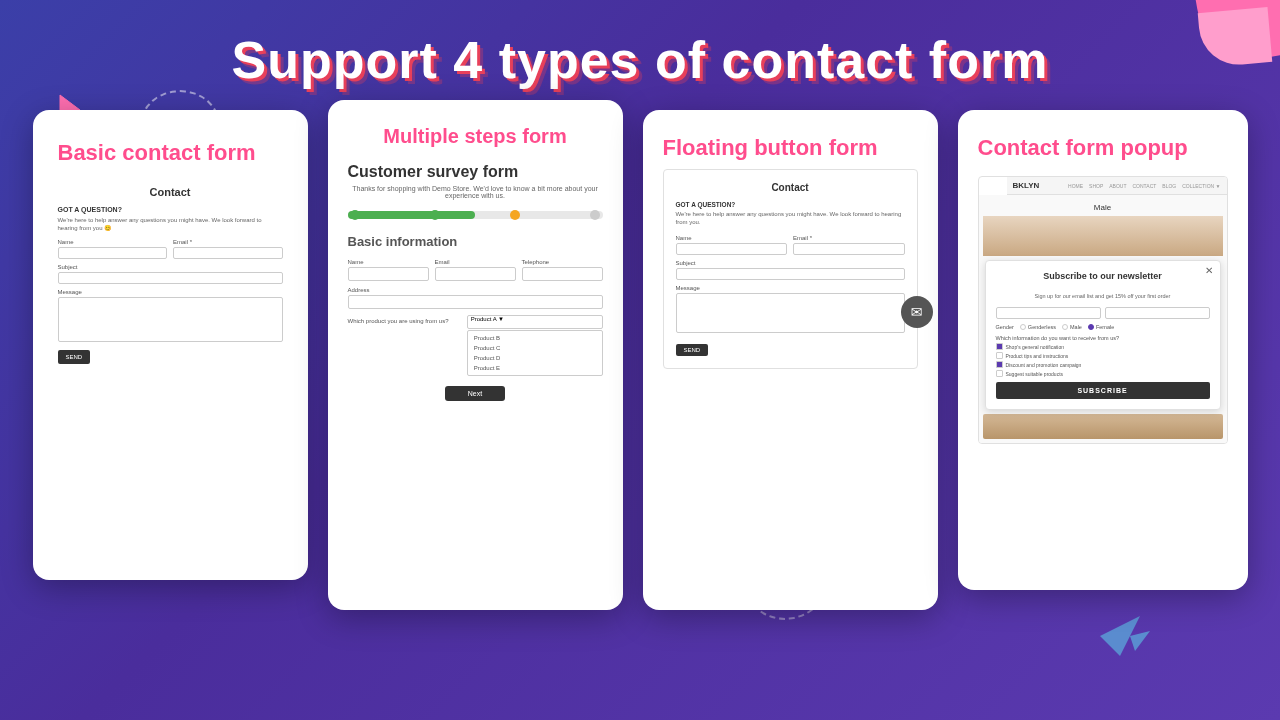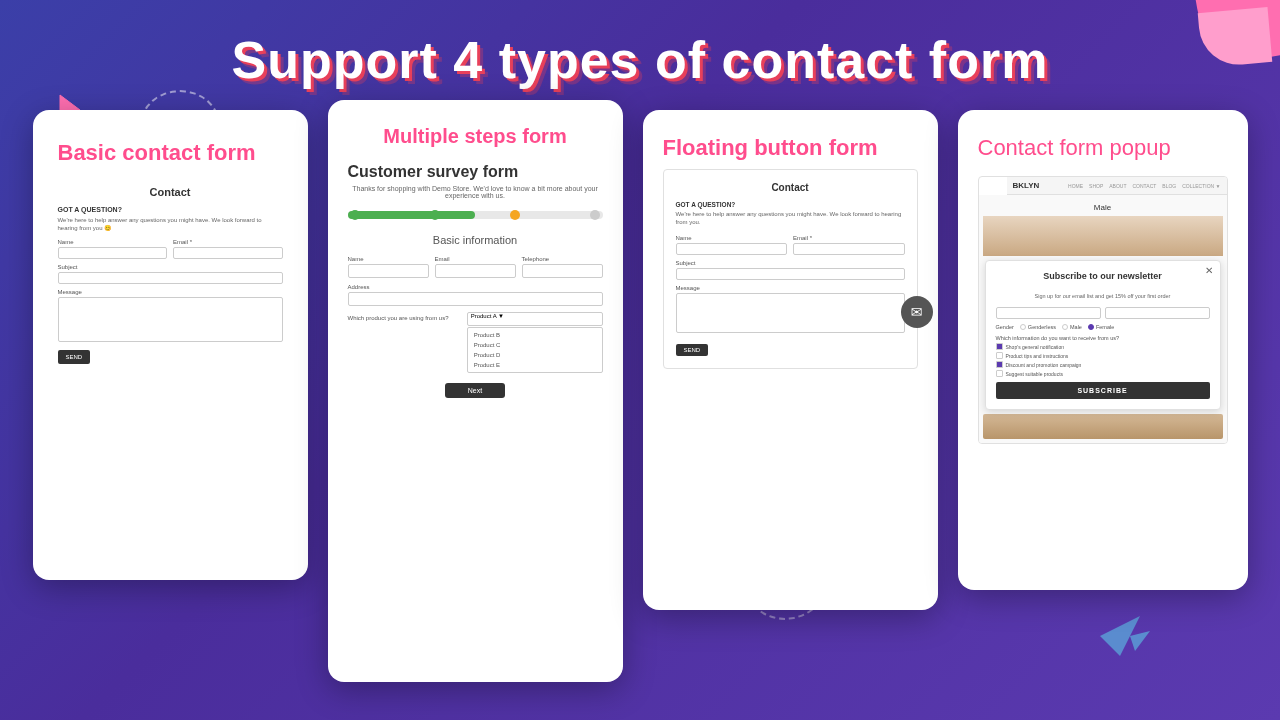"Multiple steps form" .card-steps { height: 582px -> 510px }
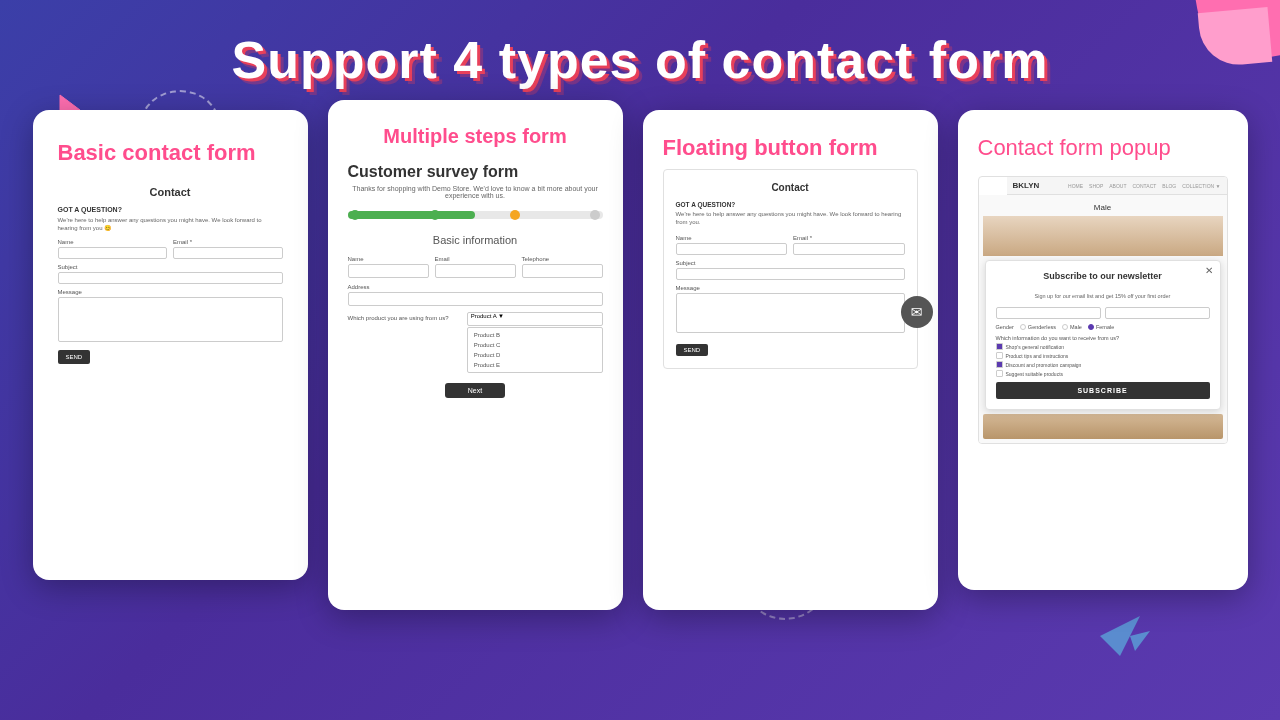"Contact form popup" .popup-title-pink { font-weight: 400 -> 700 }
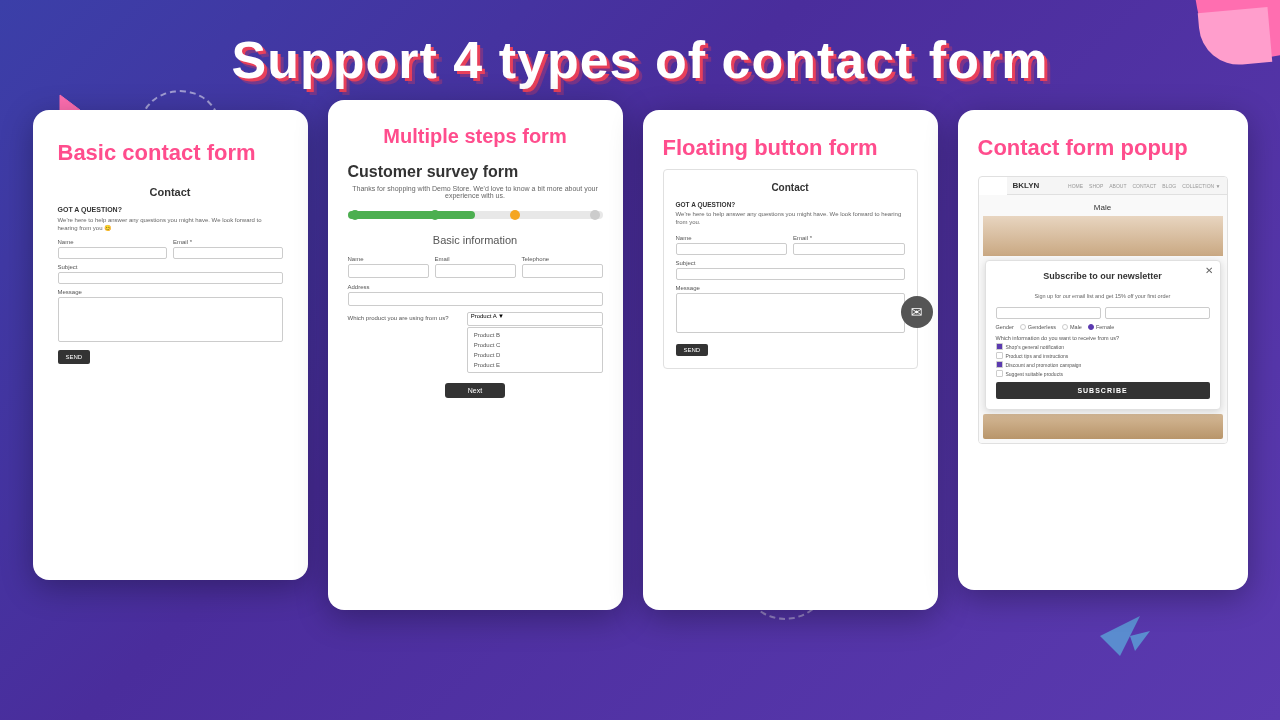"Basic information" .section-label { font-size: 11px -> 13px; font-weight: normal -> bold; text-align: center -> none }
